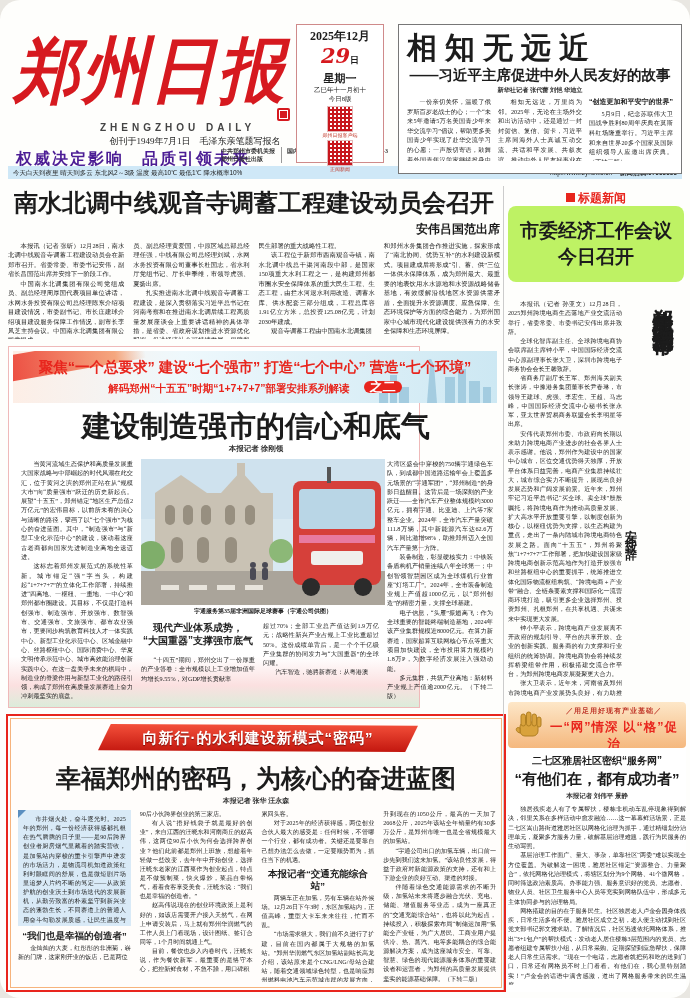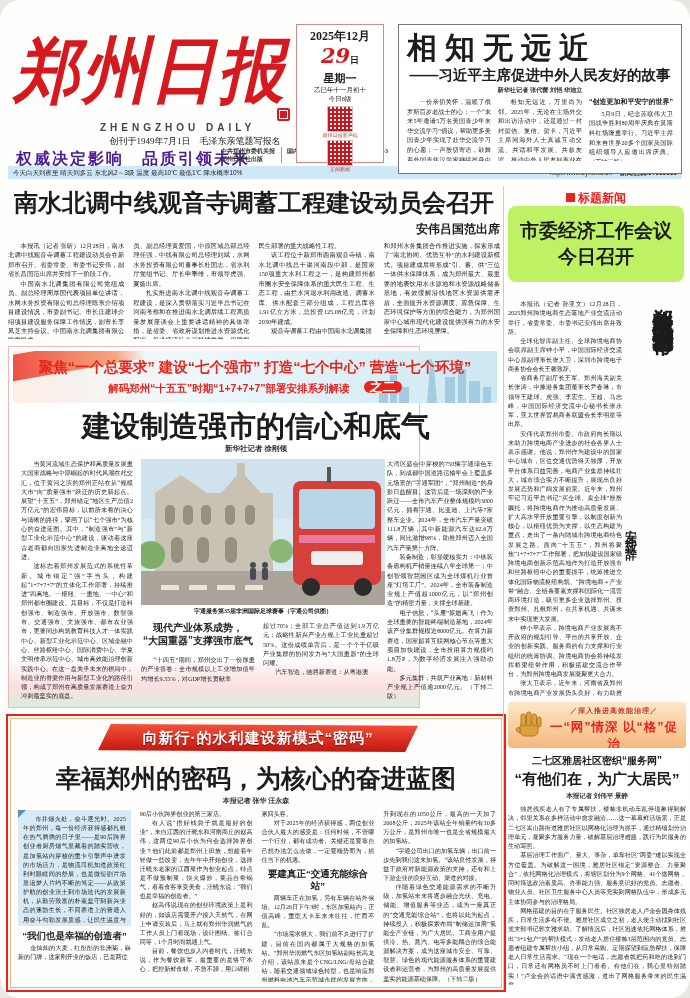"新华社记者 徐刚领" div.mfg-by { text: 新华社 -> 本报 }
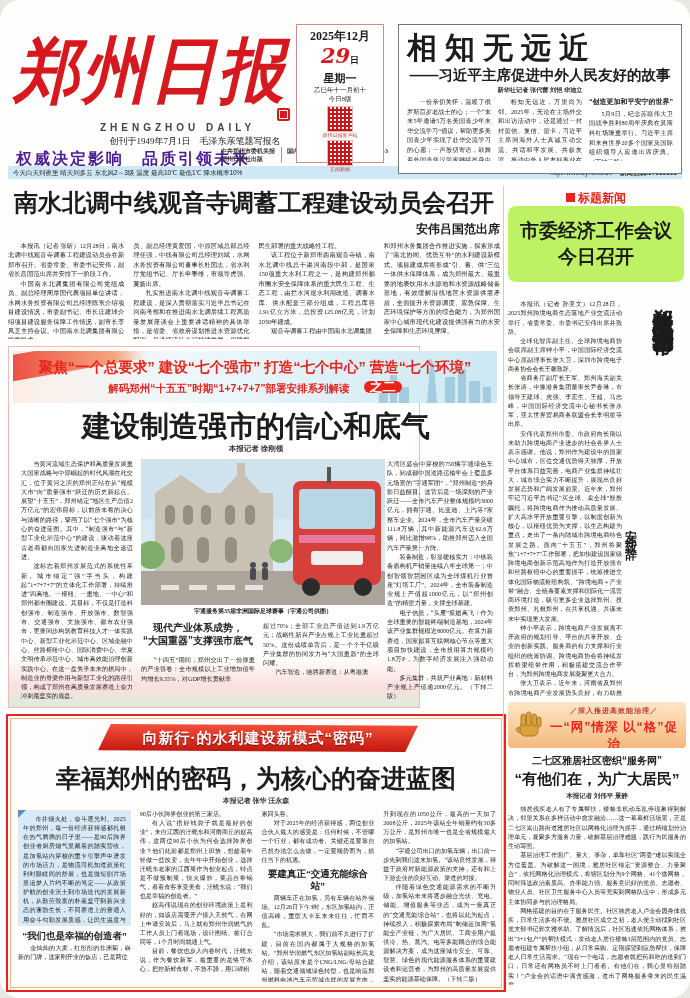"／深入推进高效能治理／" div.cm-b1 { text: 深入推进高效能治理 -> 用足用好现有产业基础 }
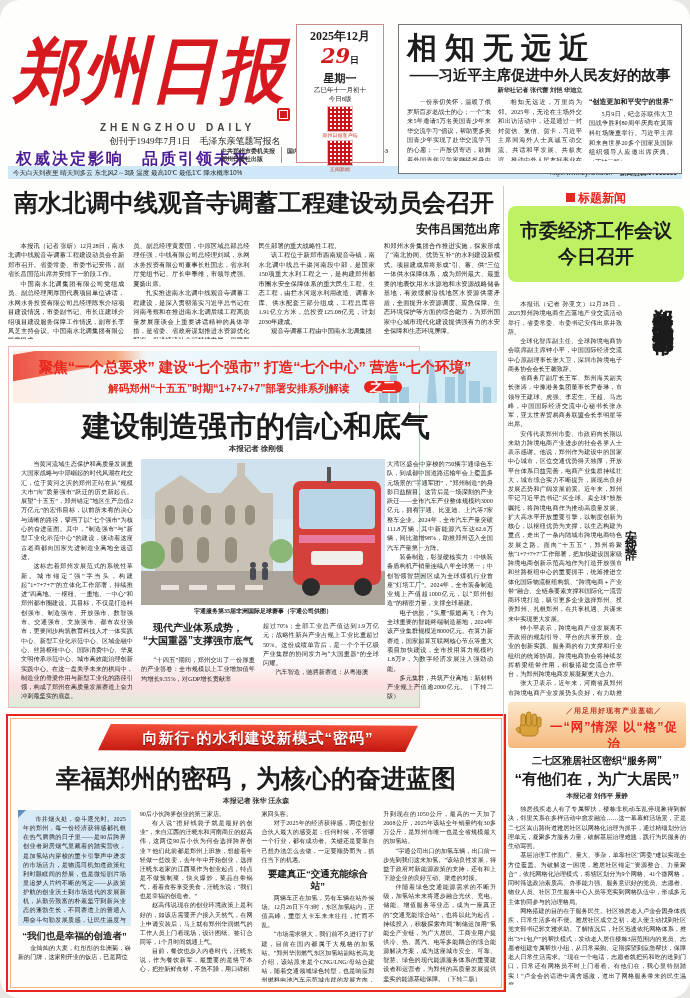"“有他们在，为广大居民”" div.cm-title { text: 为广大居民 -> 都有成功者 }
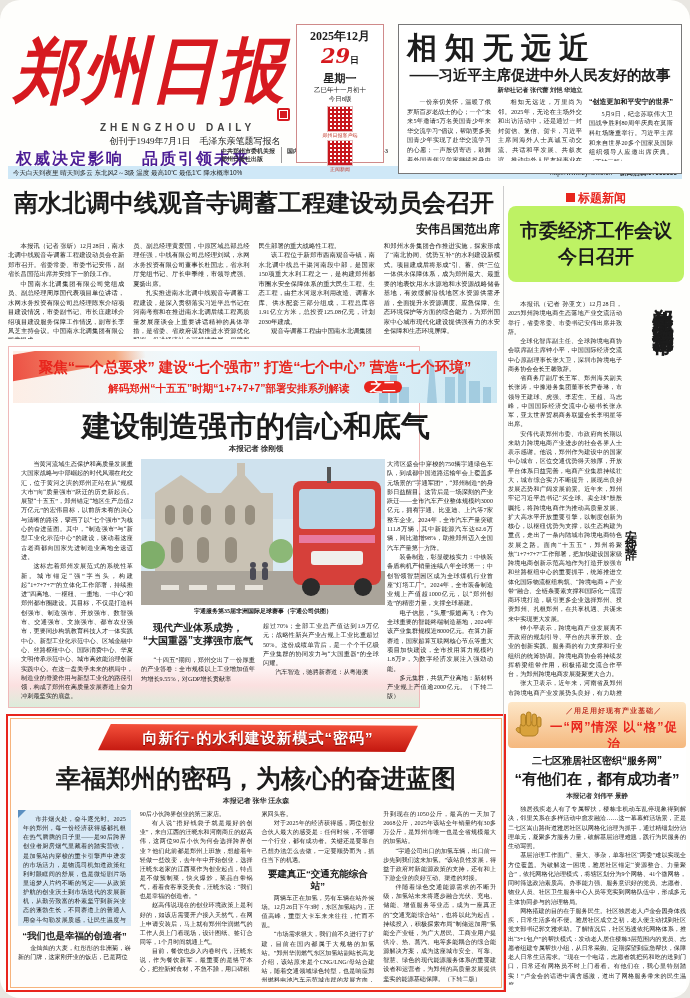"要建真正“交通充能综合站”" div.sub2 { text: 要建真正 -> 本报记者 }
